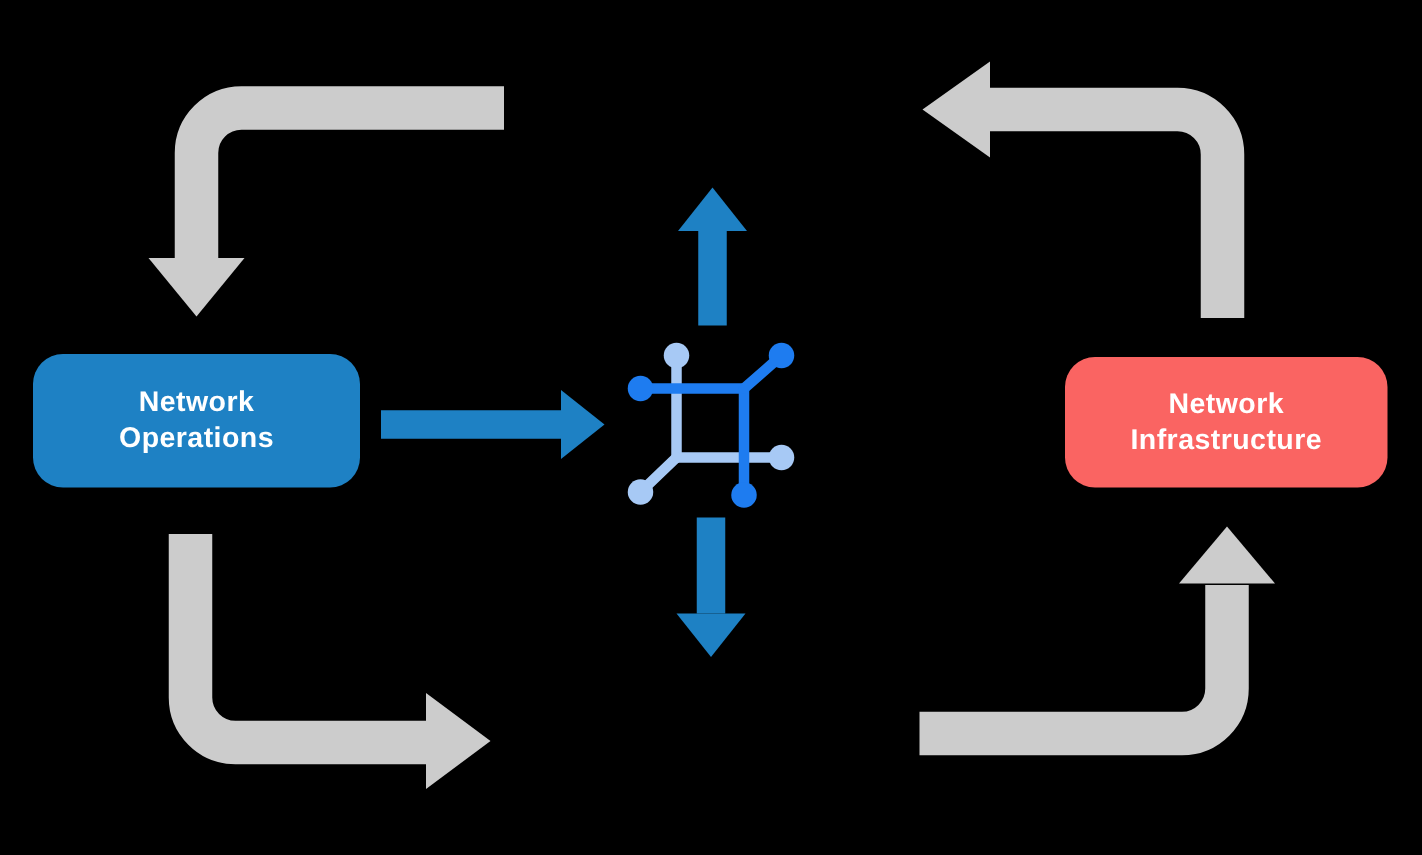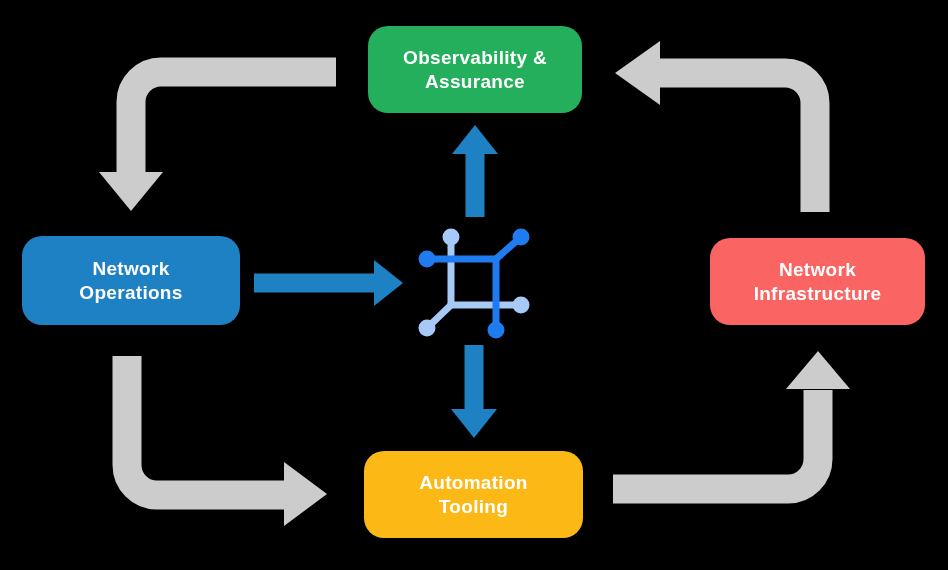"Observability &" div.node-box { html: <div>Observability &amp; Assurance</div> -> none }
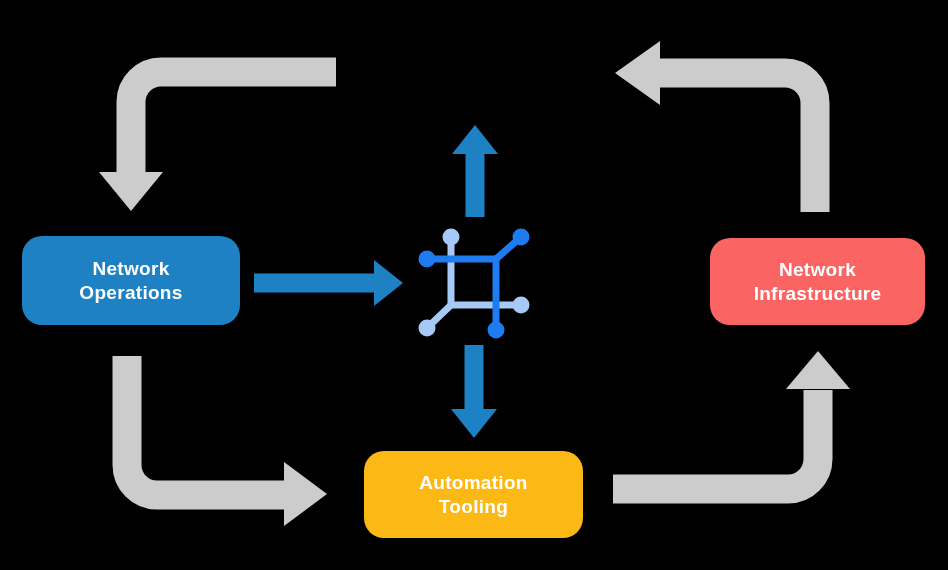"Automation" div.node-box { html: <div>Automation Tooling</div> -> none }
